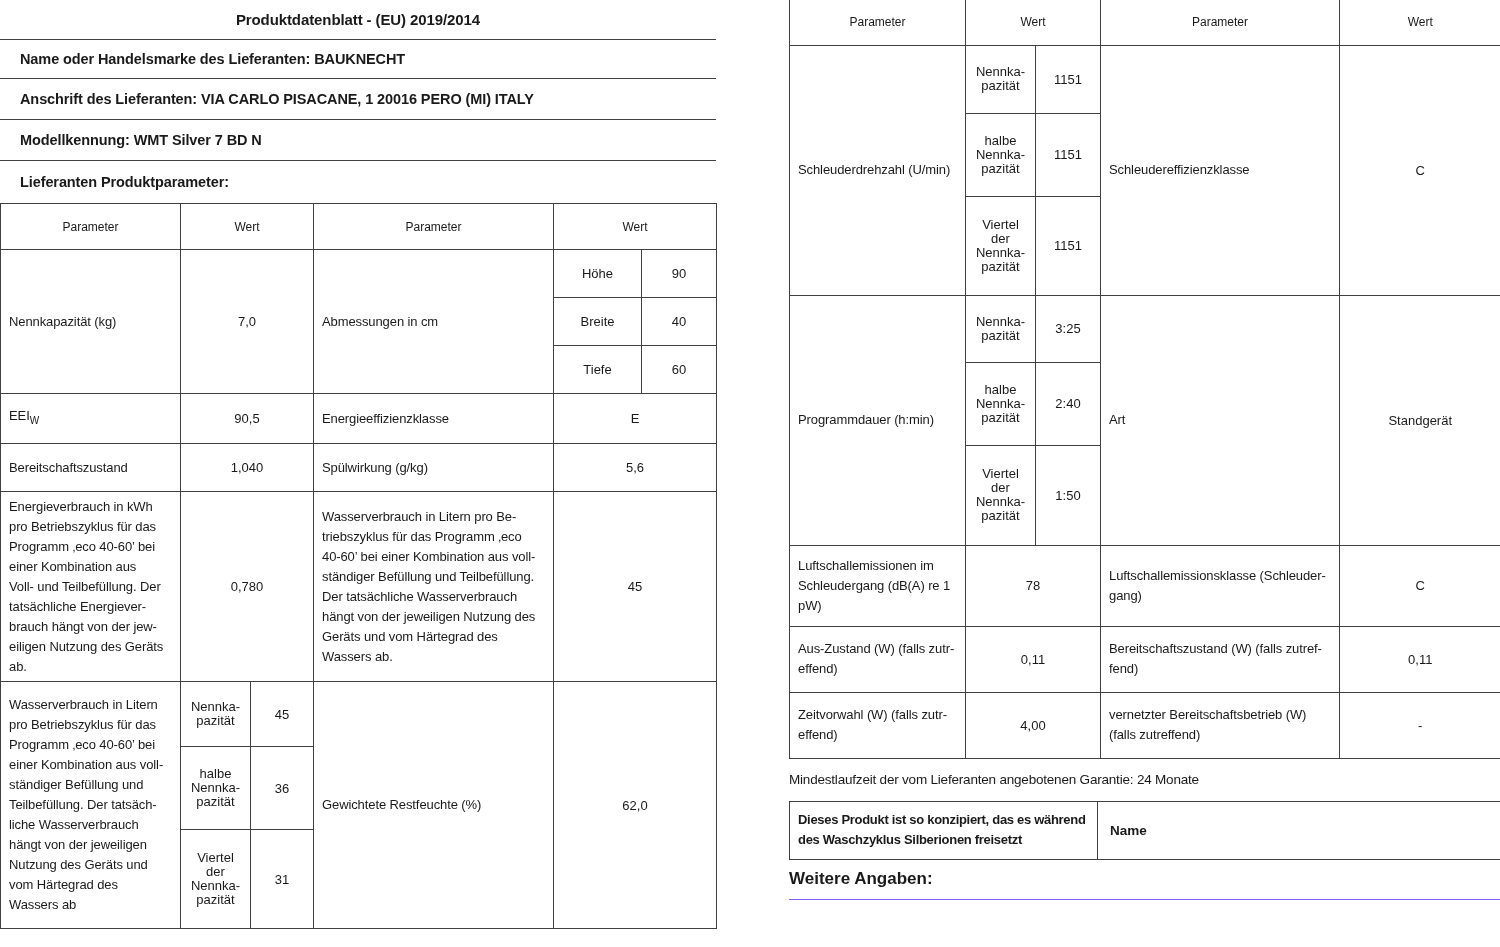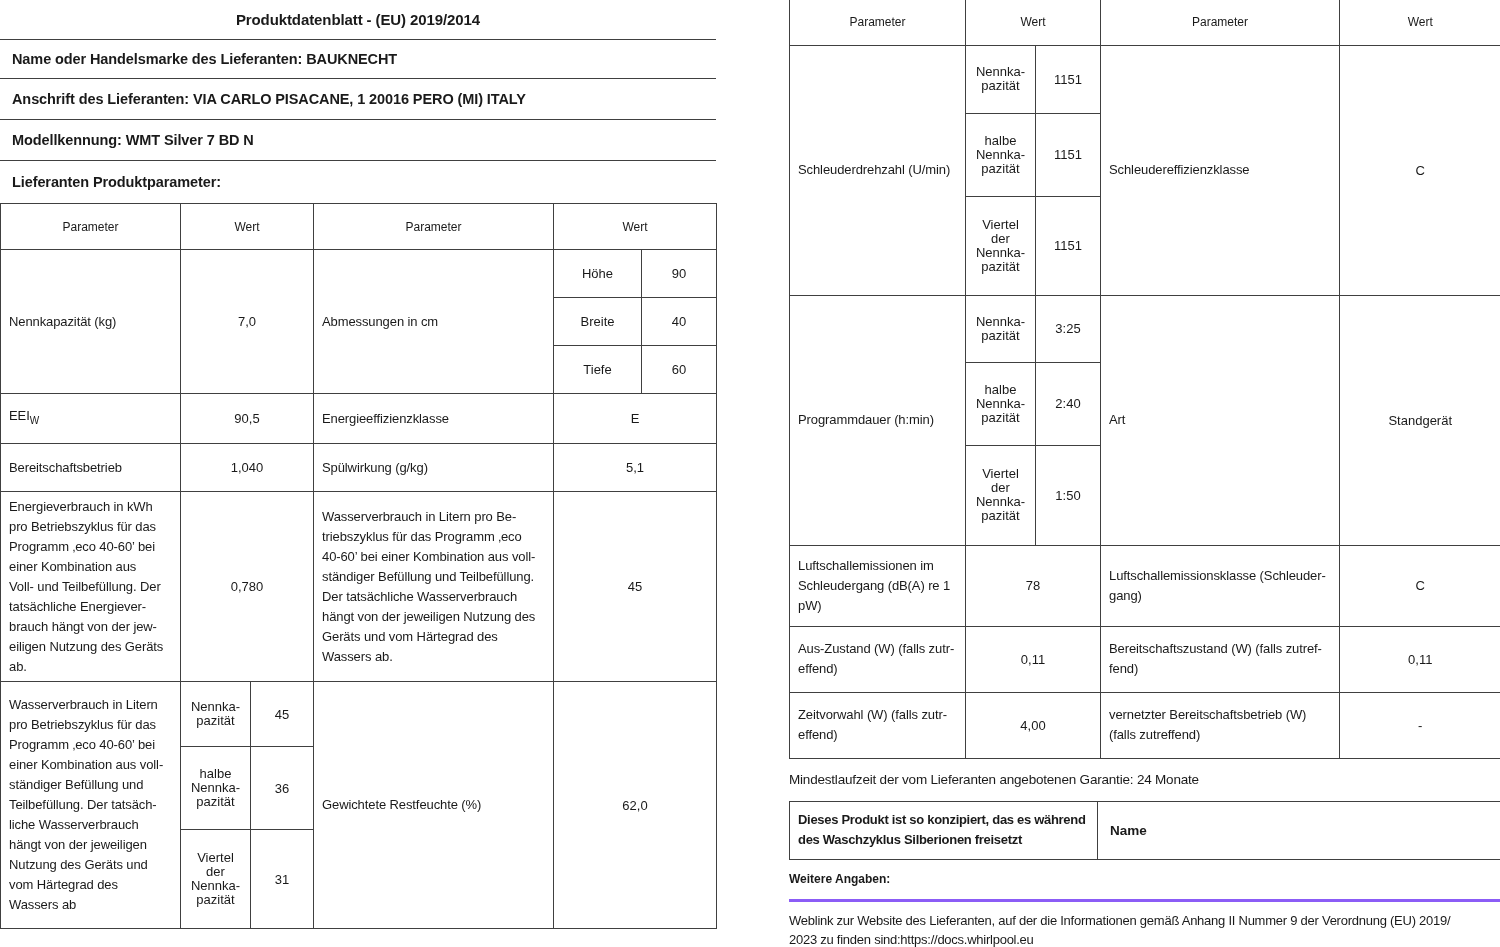"Name oder Handelsmarke des Lieferanten:" .hd { padding-left: 12px -> 20px }
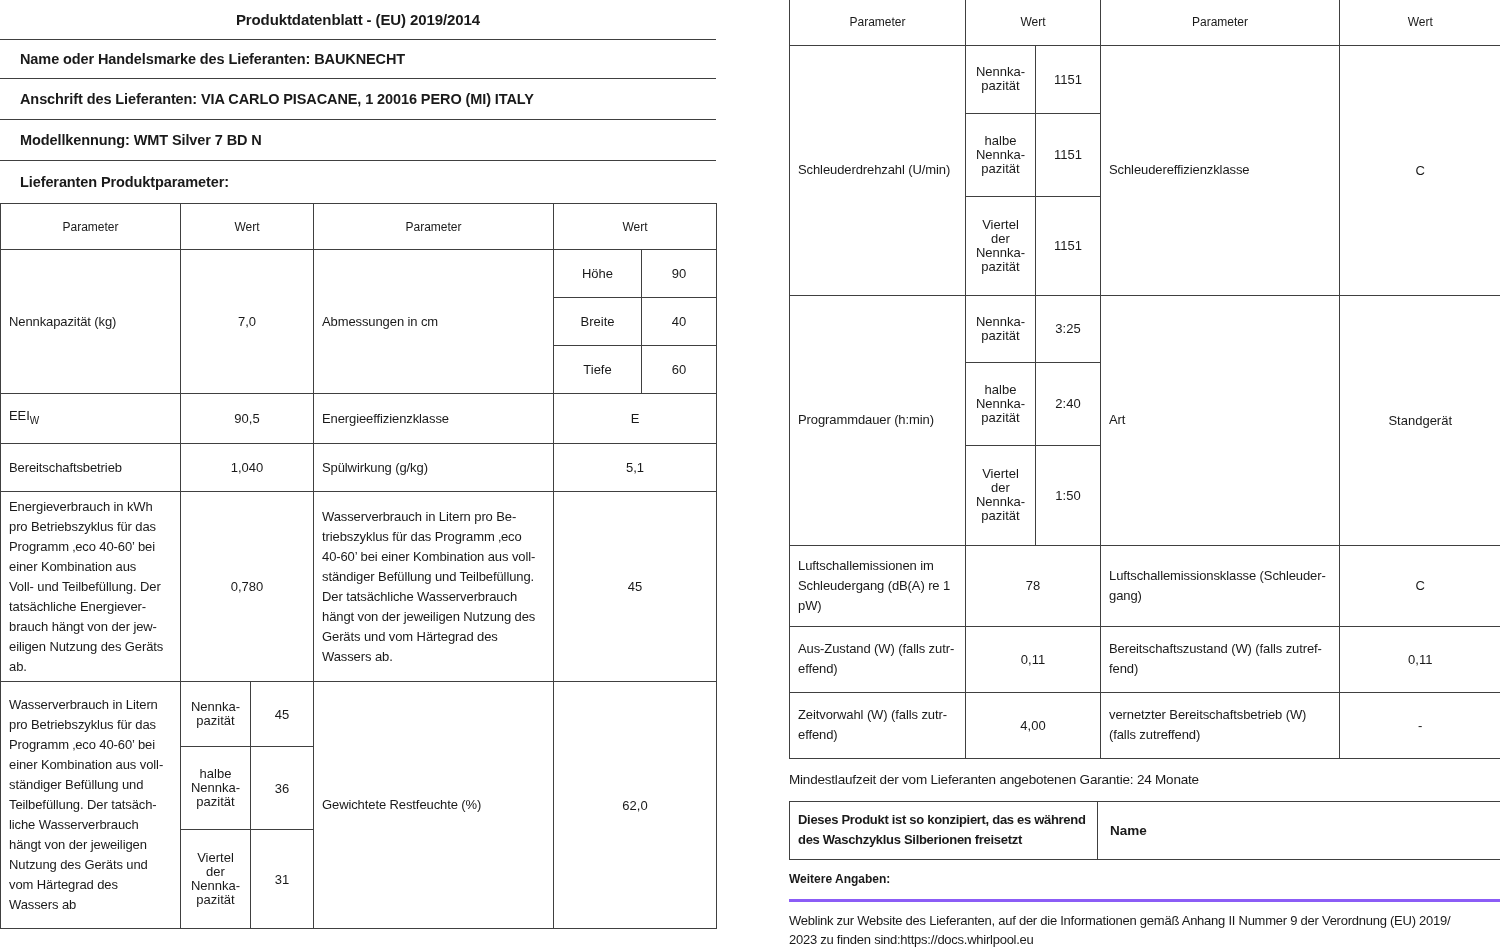"Bereitschaftsbetrieb" td.lbl { text: Bereitschaftsbetrieb -> Bereitschaftszustand }
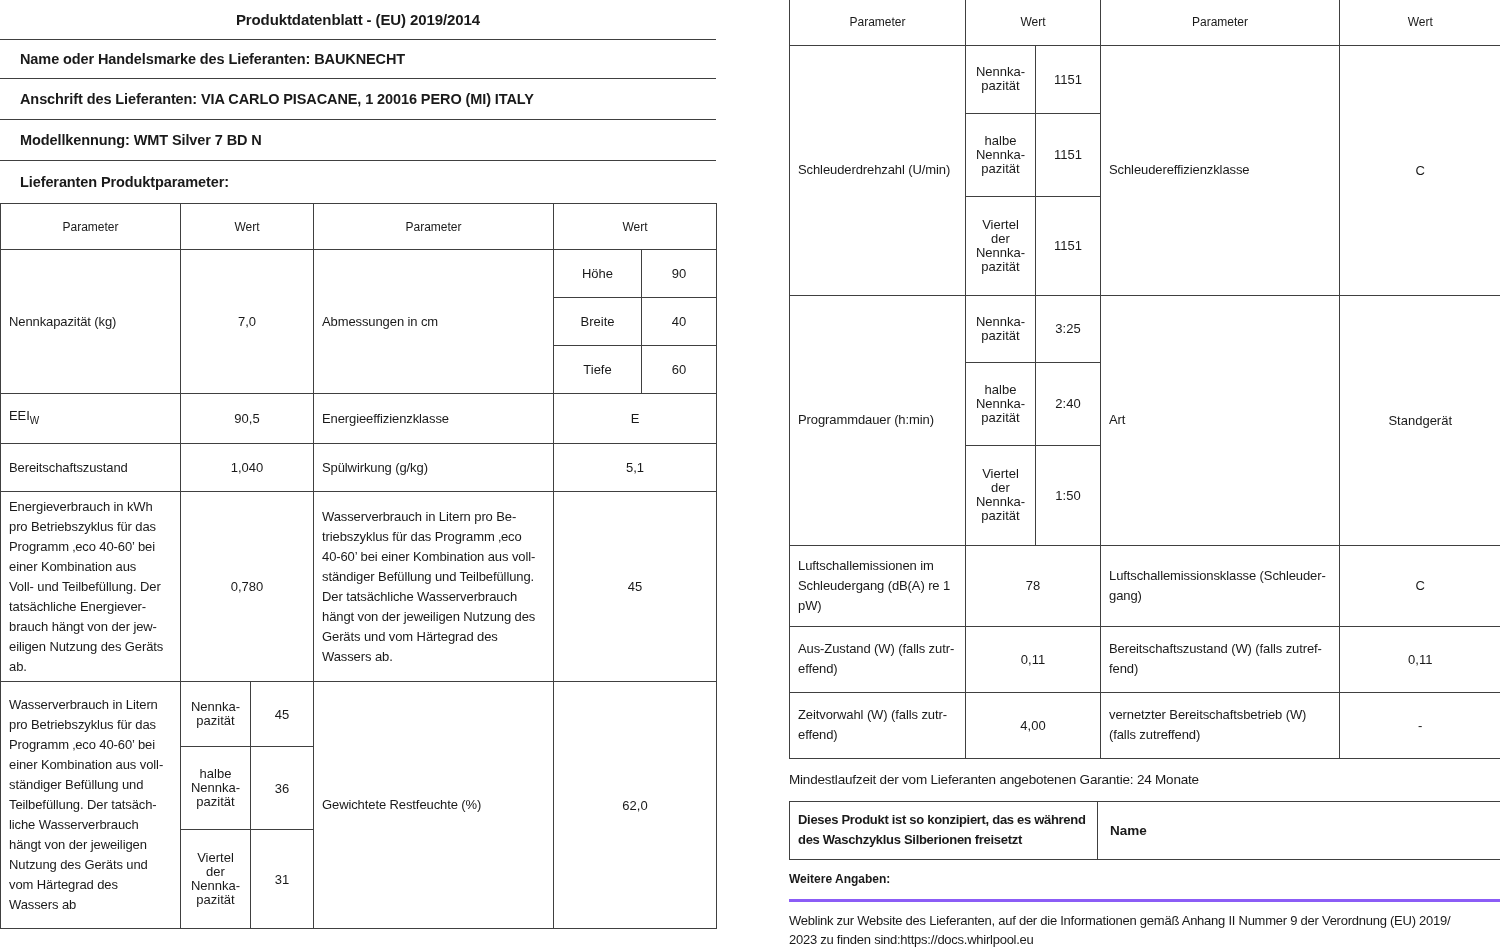"5,1" td.ctr { text: 5,1 -> 5,6 }
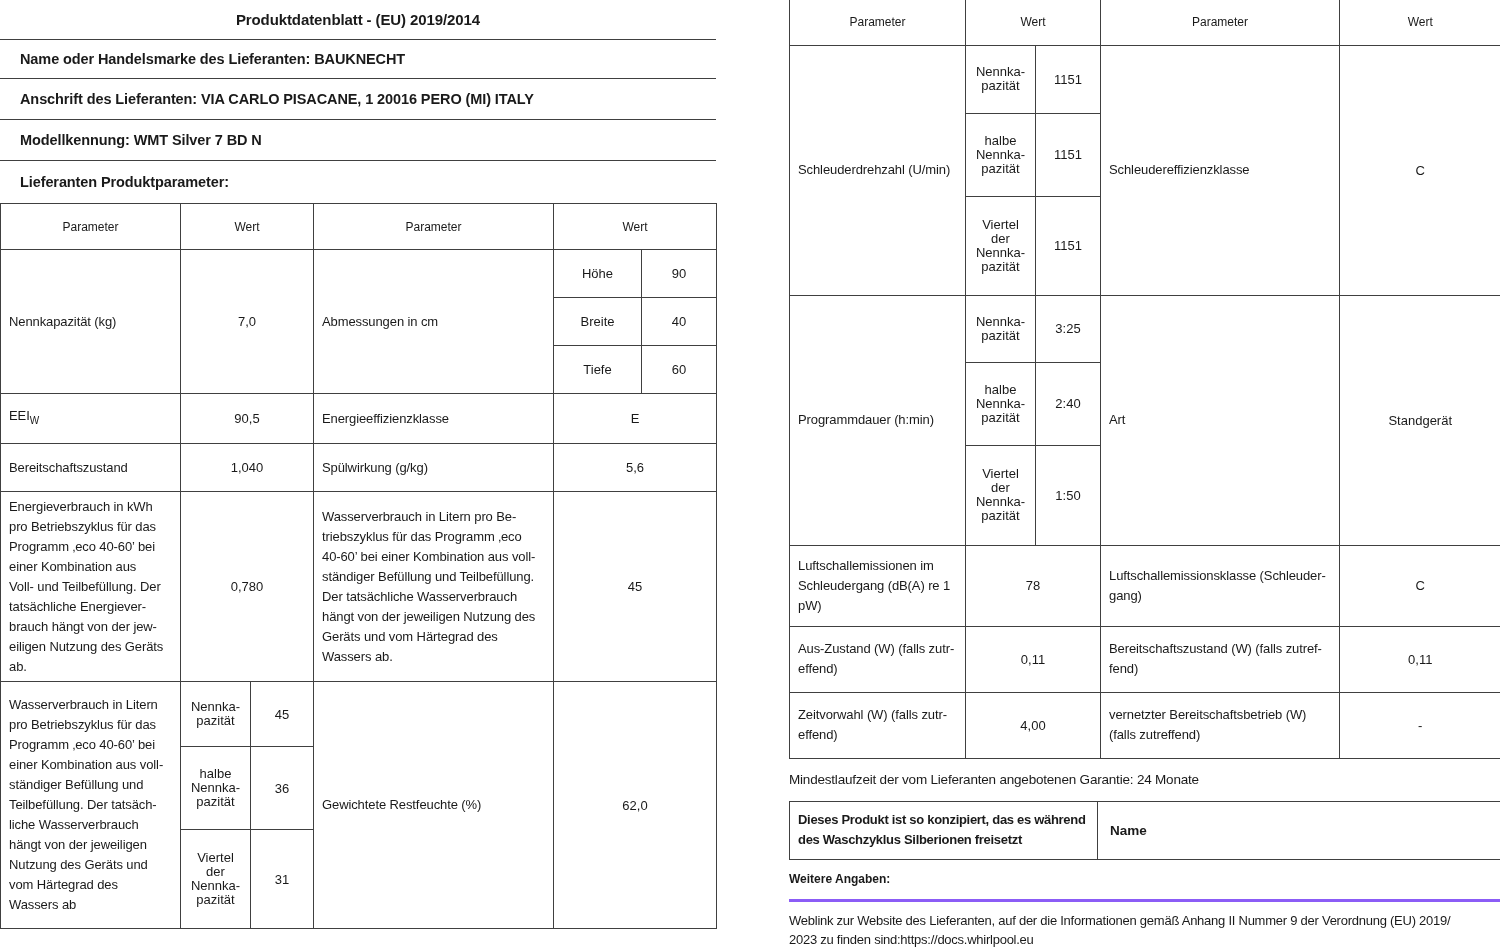"Weitere Angaben:" .weitere { border-bottom: 3px solid #8b5cf6 -> 1px solid #8b5cf6; font-size: 12px -> 17px }
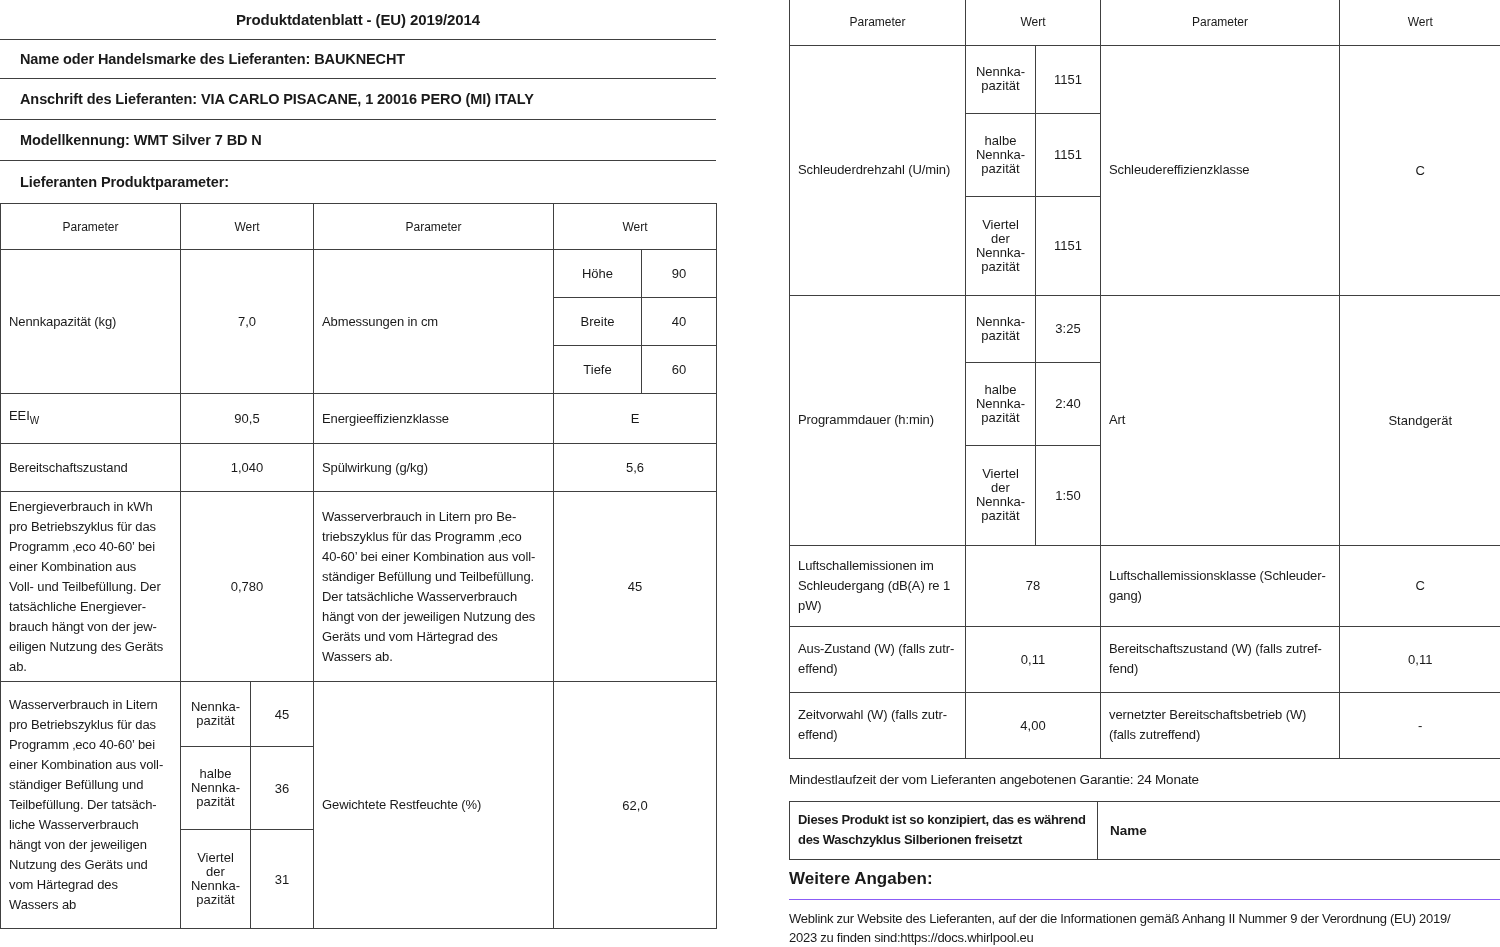"Weblink zur Website des Lieferanten," div.weblink { html: <div>Weblink zur Website des Lieferanten, auf der die Informationen gemäß Anhang II Nummer 9 der Verordnung (EU) 2019/ 2023 zu finden sind:https://docs.whirlpool.eu</div> -> none }
